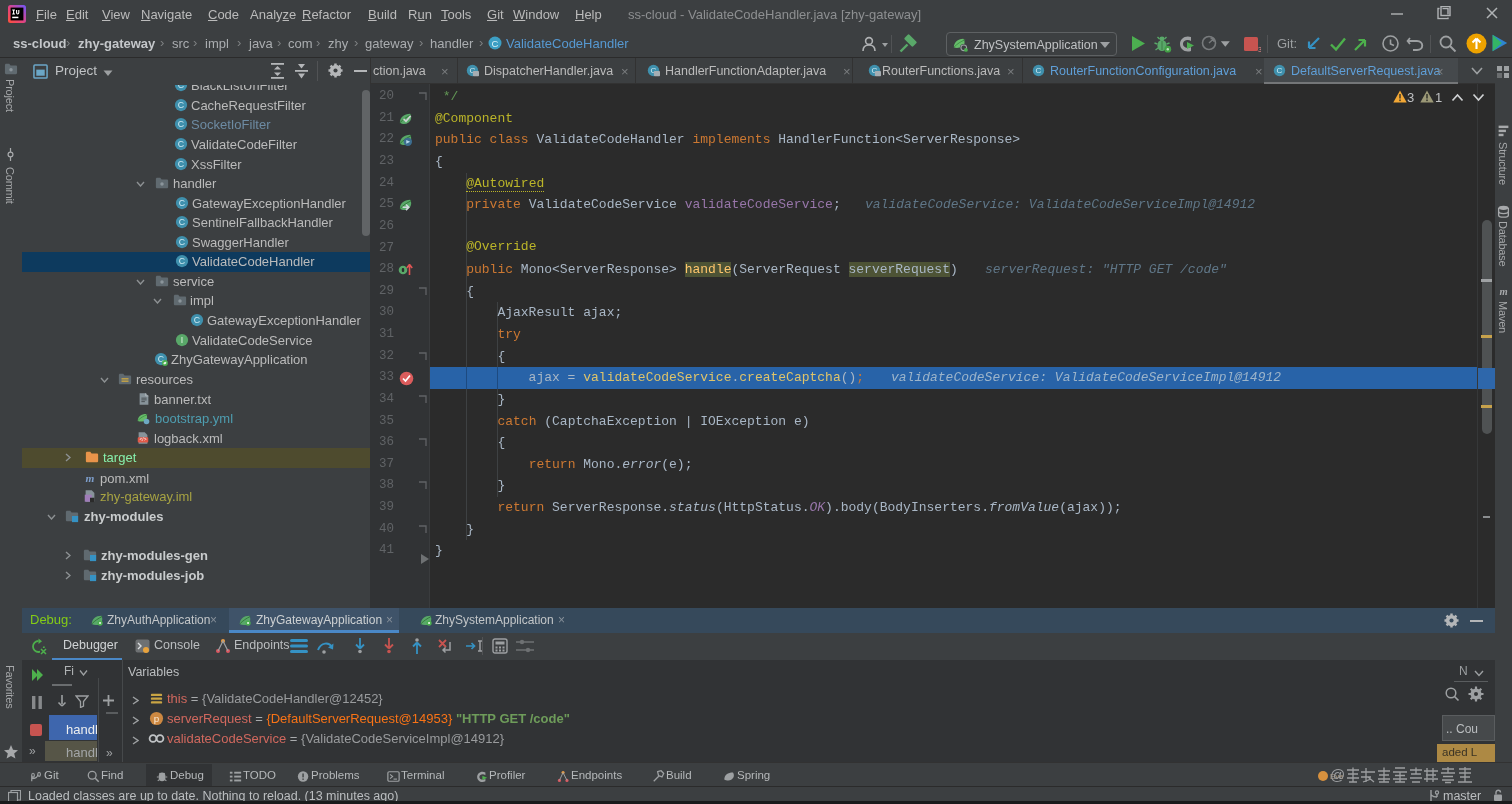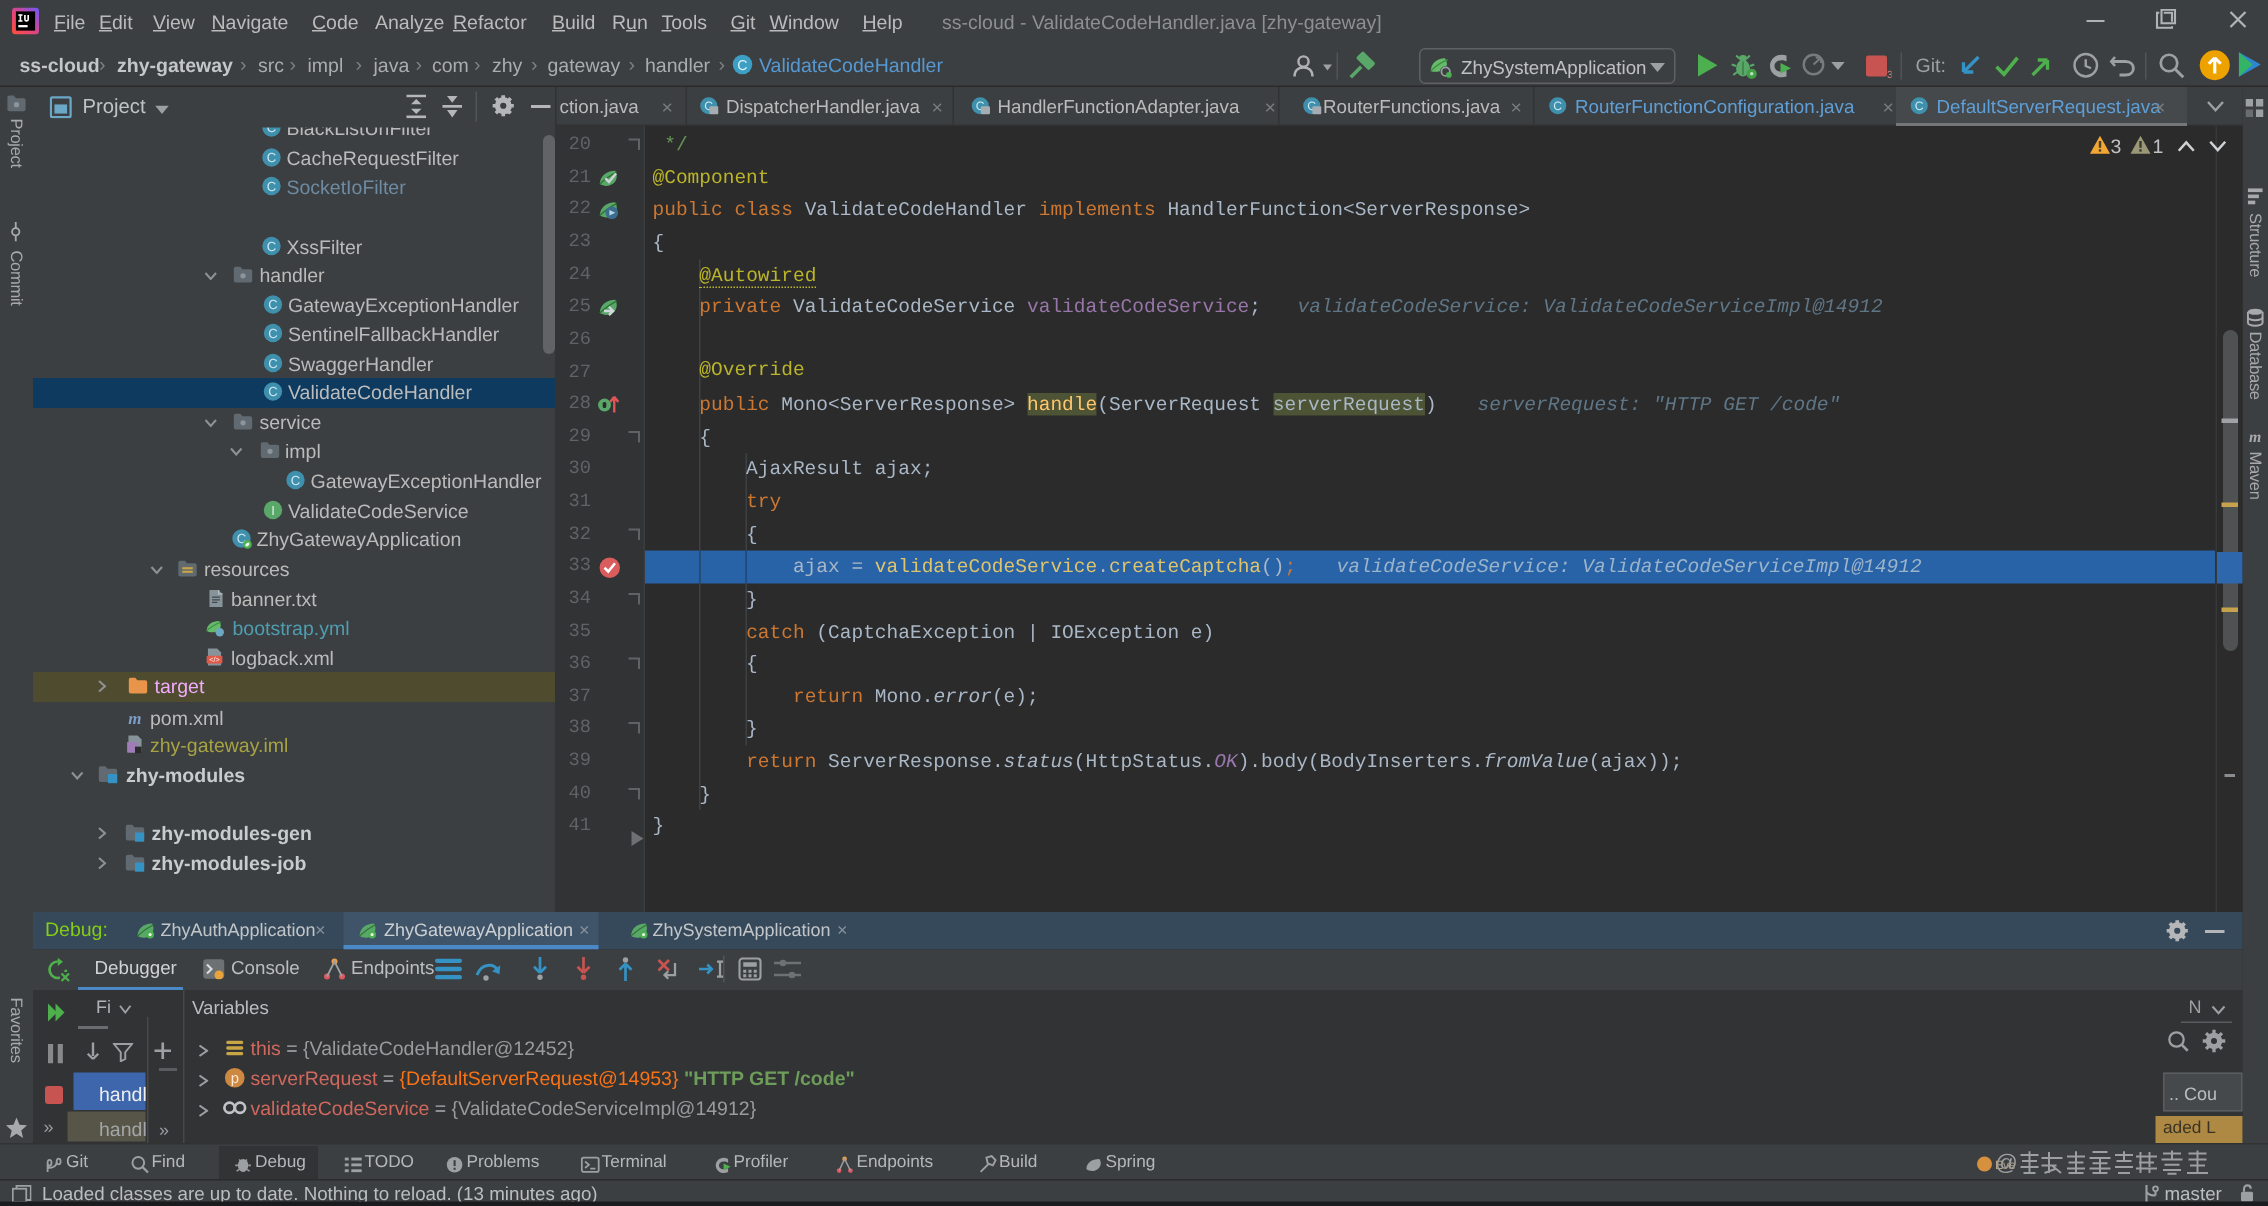"ValidateCodeFilter" div.trow { html: none -> <div> <svg> <use></use> </svg> <span>ValidateCodeFilter</span> </div> }
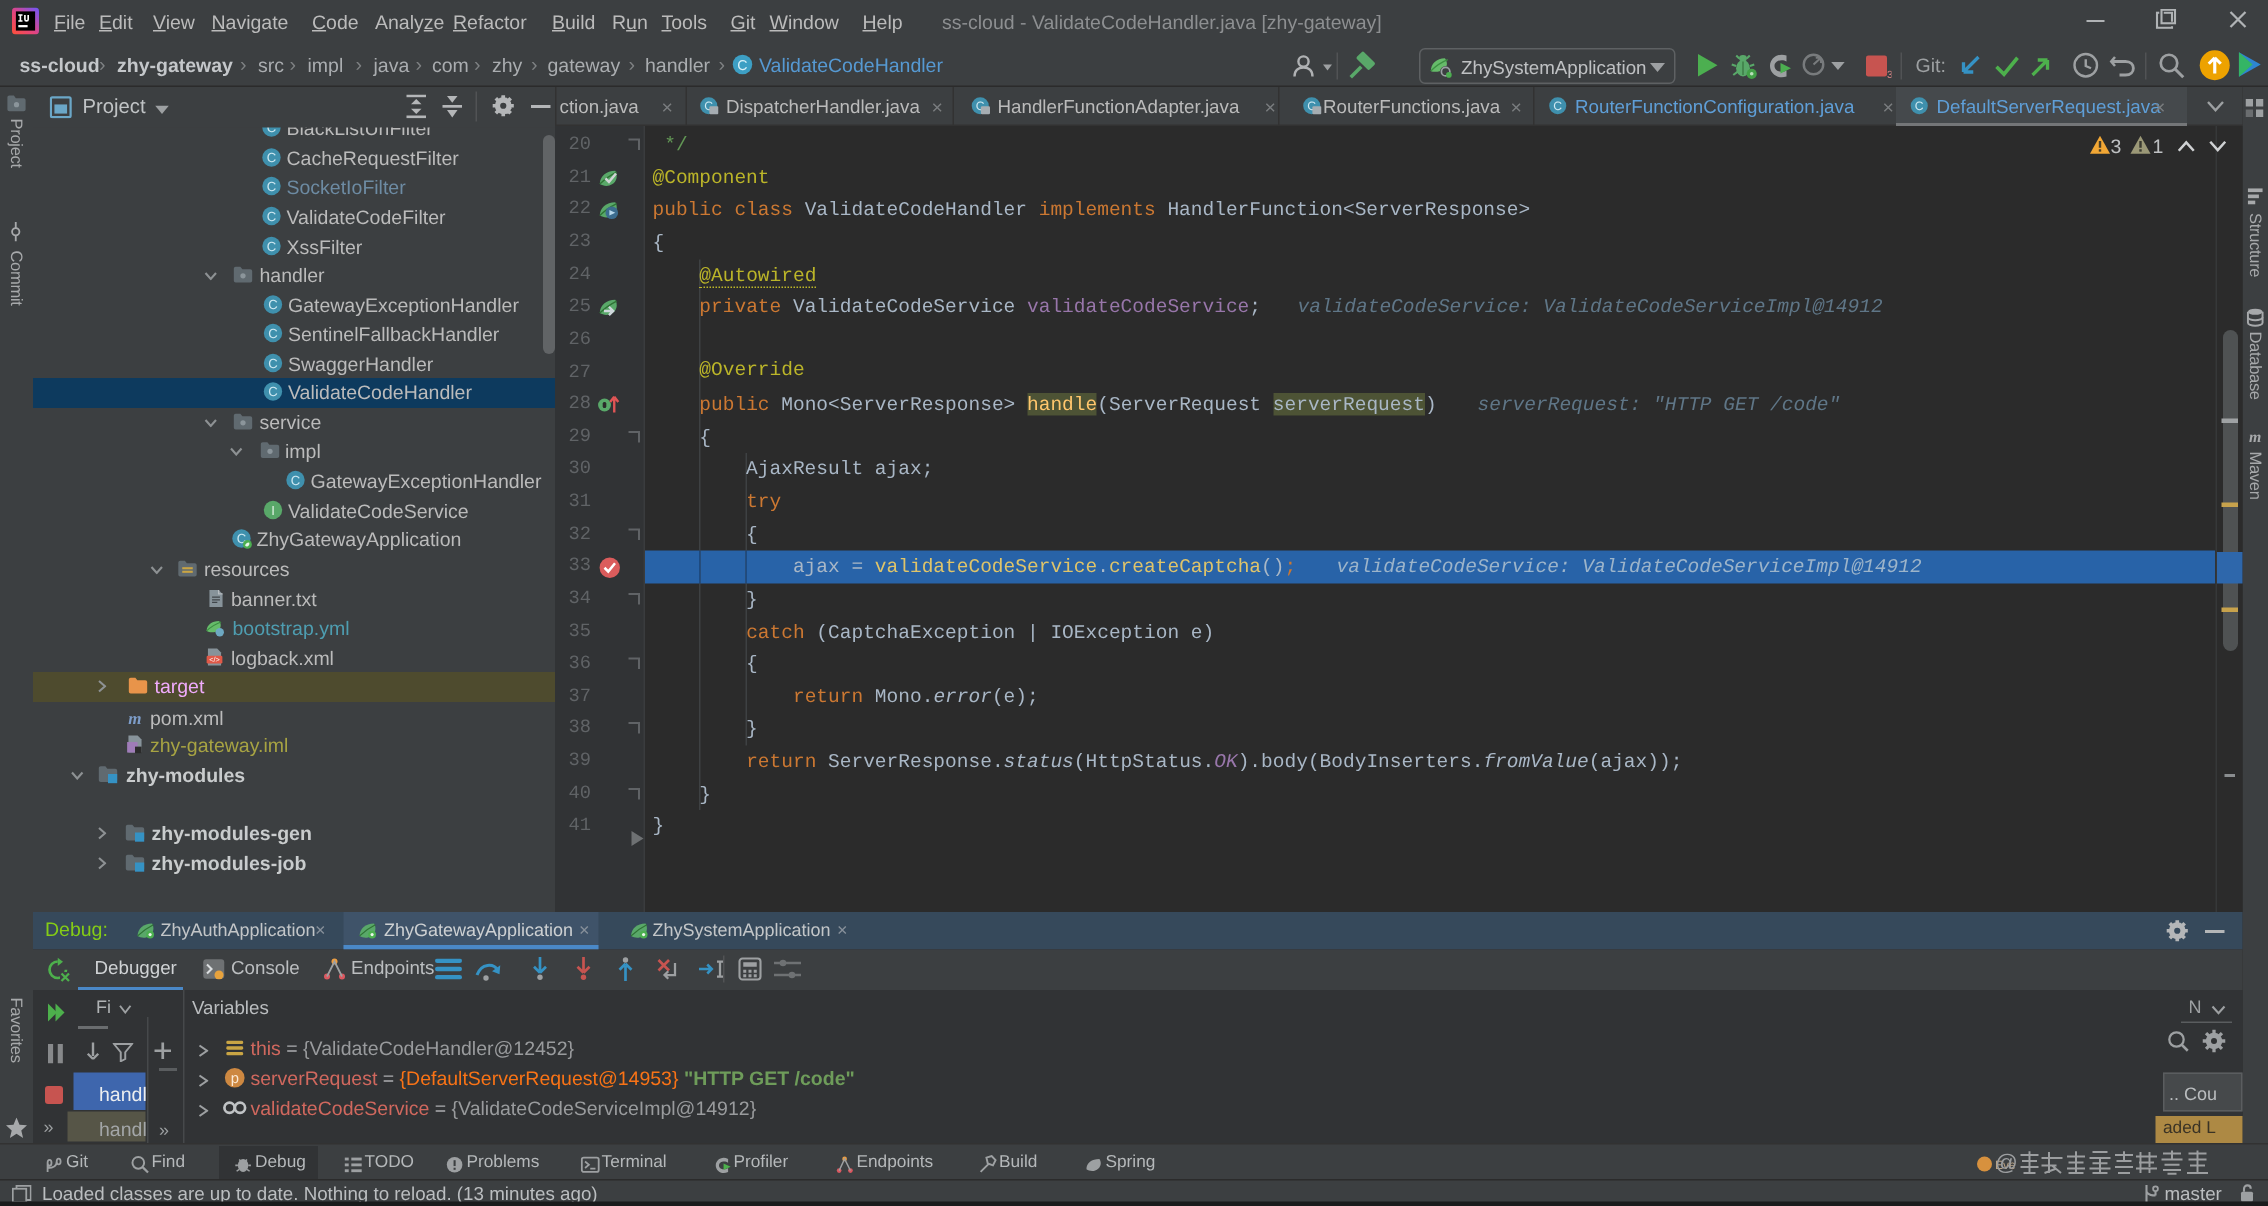"target" span.txt { color: #f0abfc -> #86efac }
